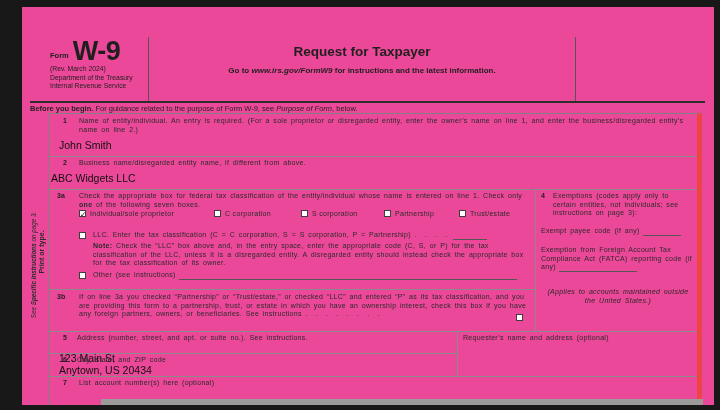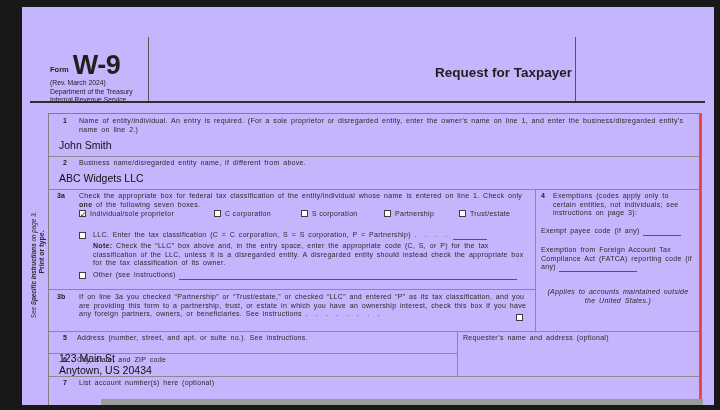"Form" .page { background: #c4b5fd -> #ec4899 }
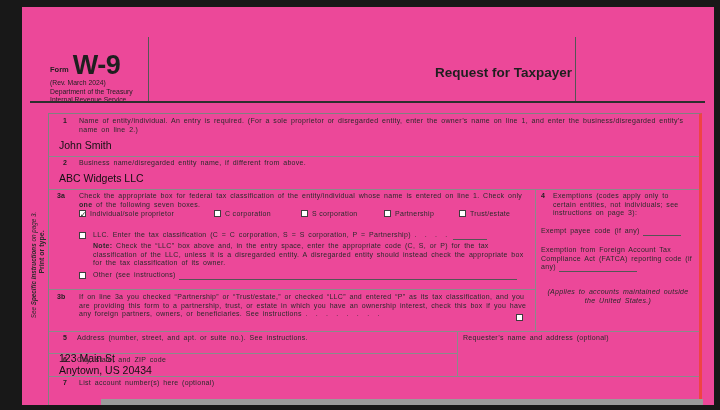"W-9" .w9 { margin-top: 14px -> none }
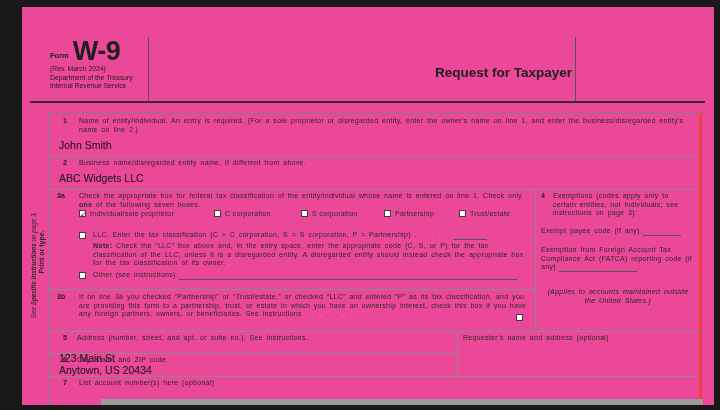"Request for Taxpayer" .hdr-center { margin-top: 21px -> none; text-align: right -> center }
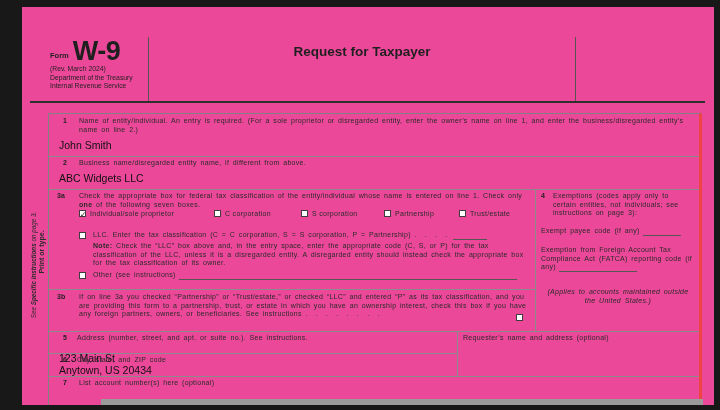"Go to www.irs.gov/FormW9 for" div.goto { html: none -> <div> <span>Go to </span><span>www.irs.gov/FormW9</span><span> for instructions and the latest information.</span> </div> }
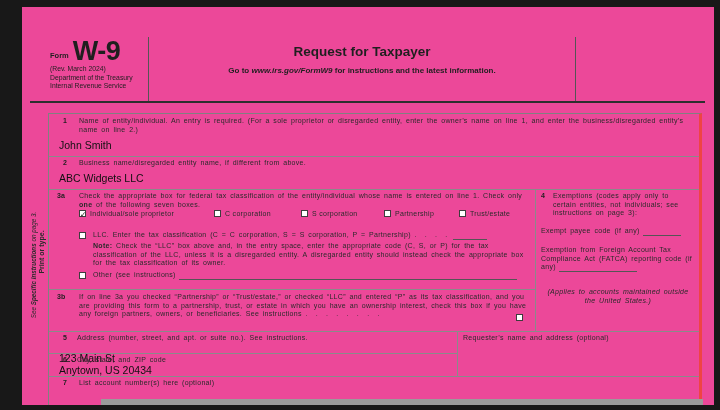"Before you begin. For guidance" div.before { html: none -> <div> <b>Before you begin.</b><span> For guidance related to the purpose of Form W-9, see </span><i>Purpose of Form</i><span>, below.</span> </div> }
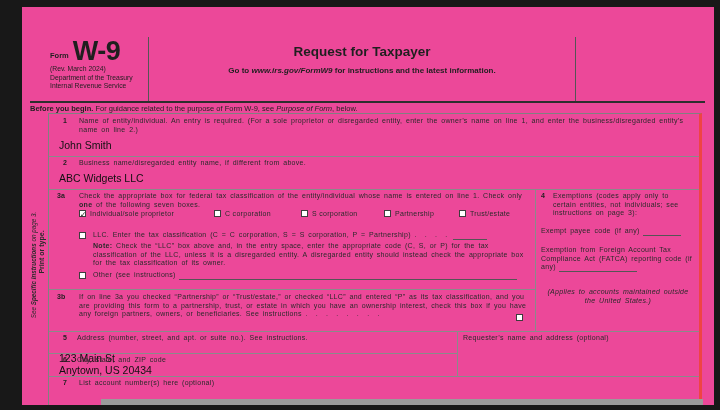"John Smith" .tbl { border-right: 3px solid #ef4444 -> 5px solid #ef4444 }
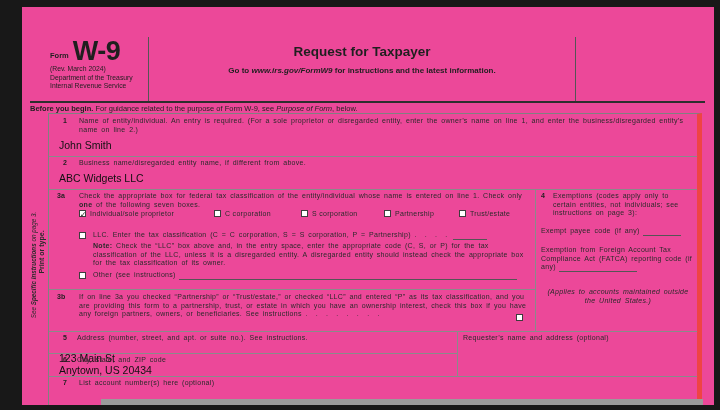"ABC Widgets LLC" div.val { left: 10px -> 2px }
